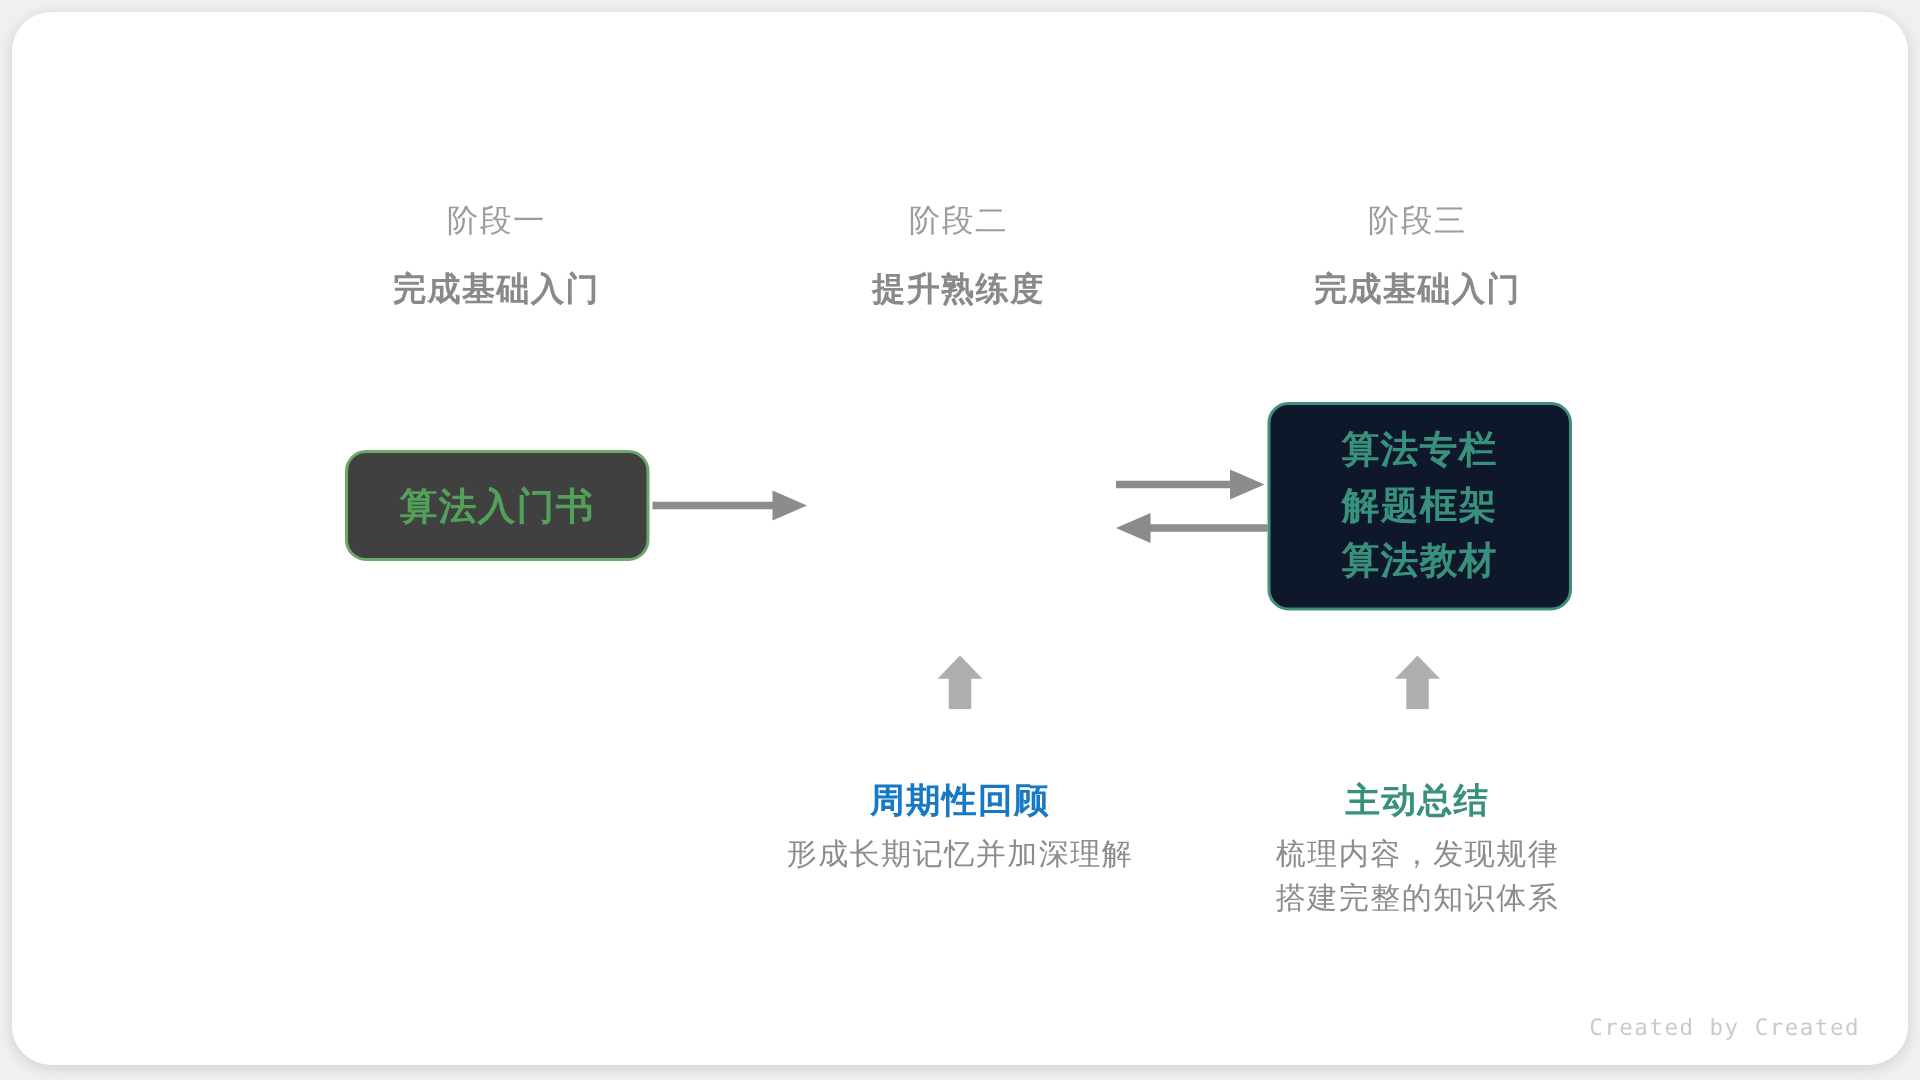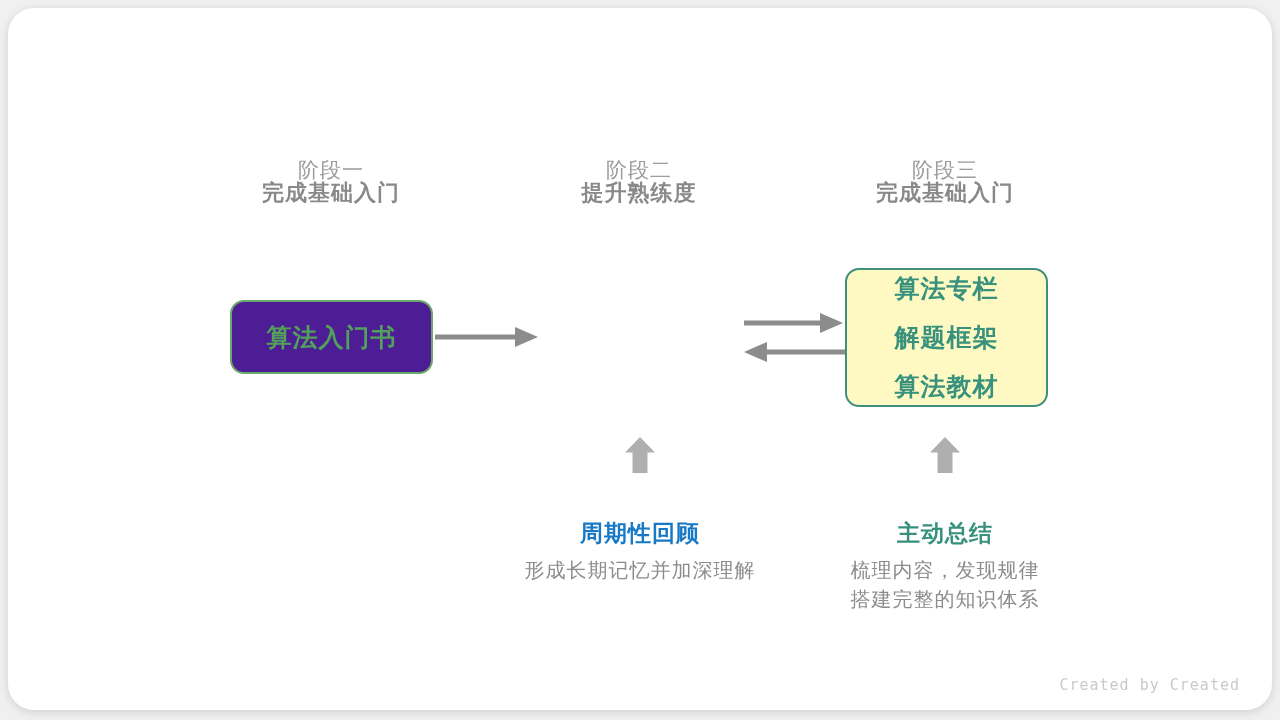"阶段一" .stage-label { margin-top: 23px -> none }
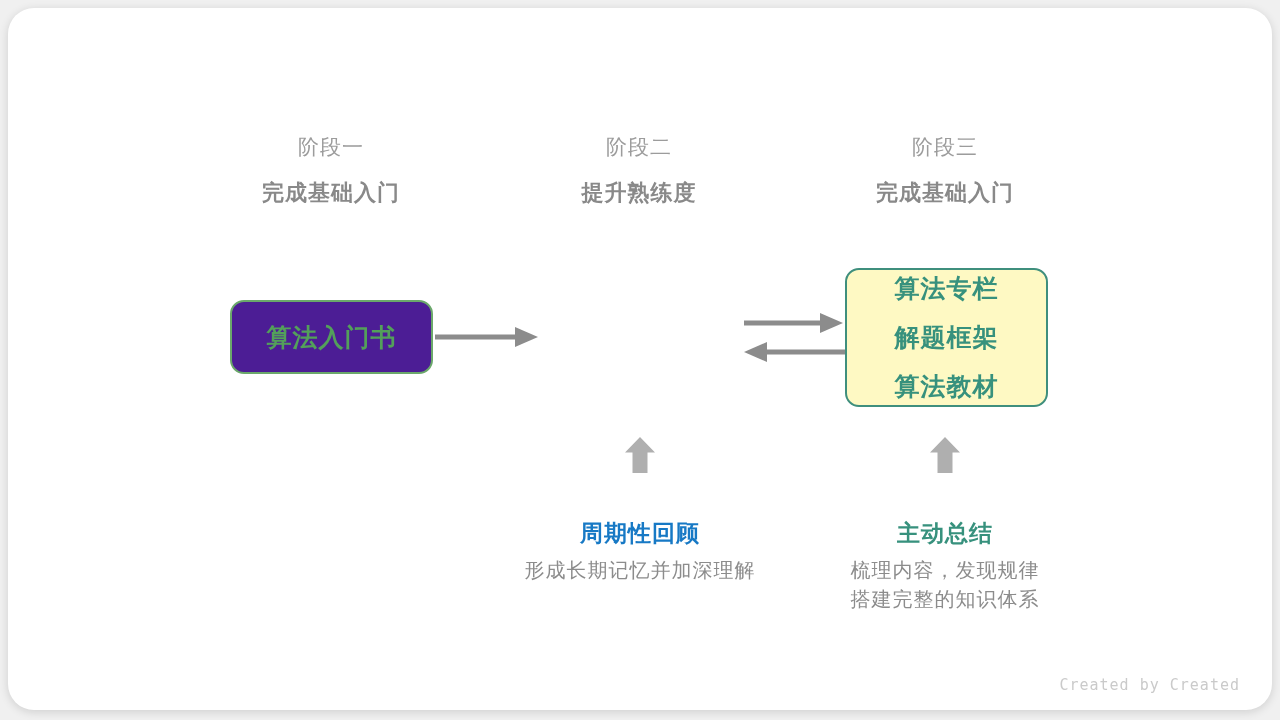"算法专栏" .box-teal { background: #fef9c3 -> #0f172a; gap: 12px -> none }
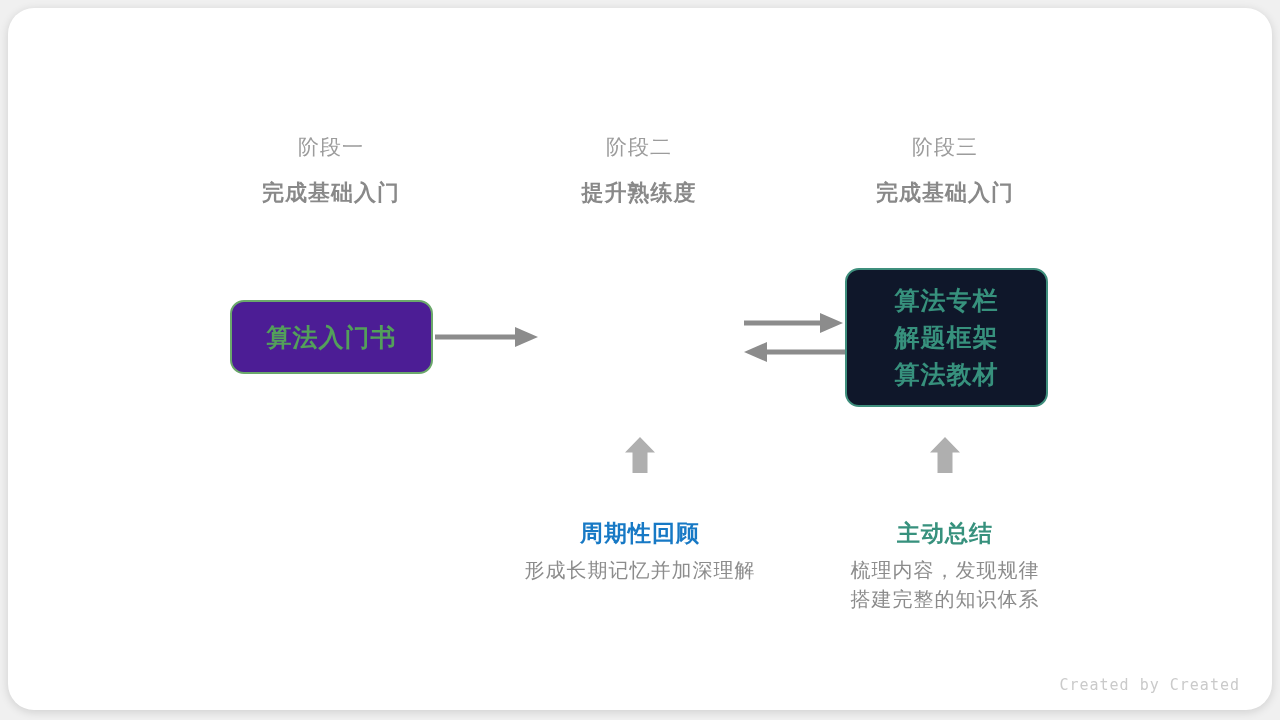"算法入门书" .box-green { background: #4c1d95 -> #404040 }
